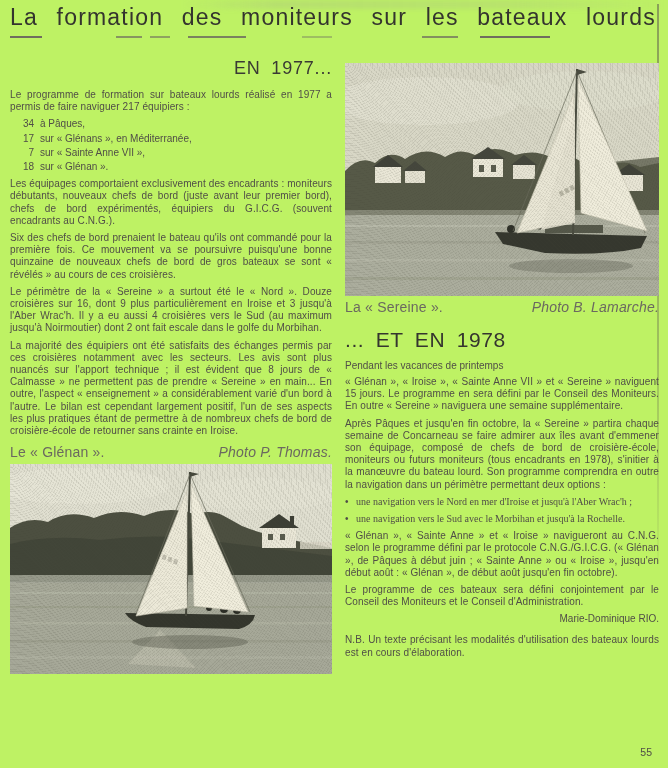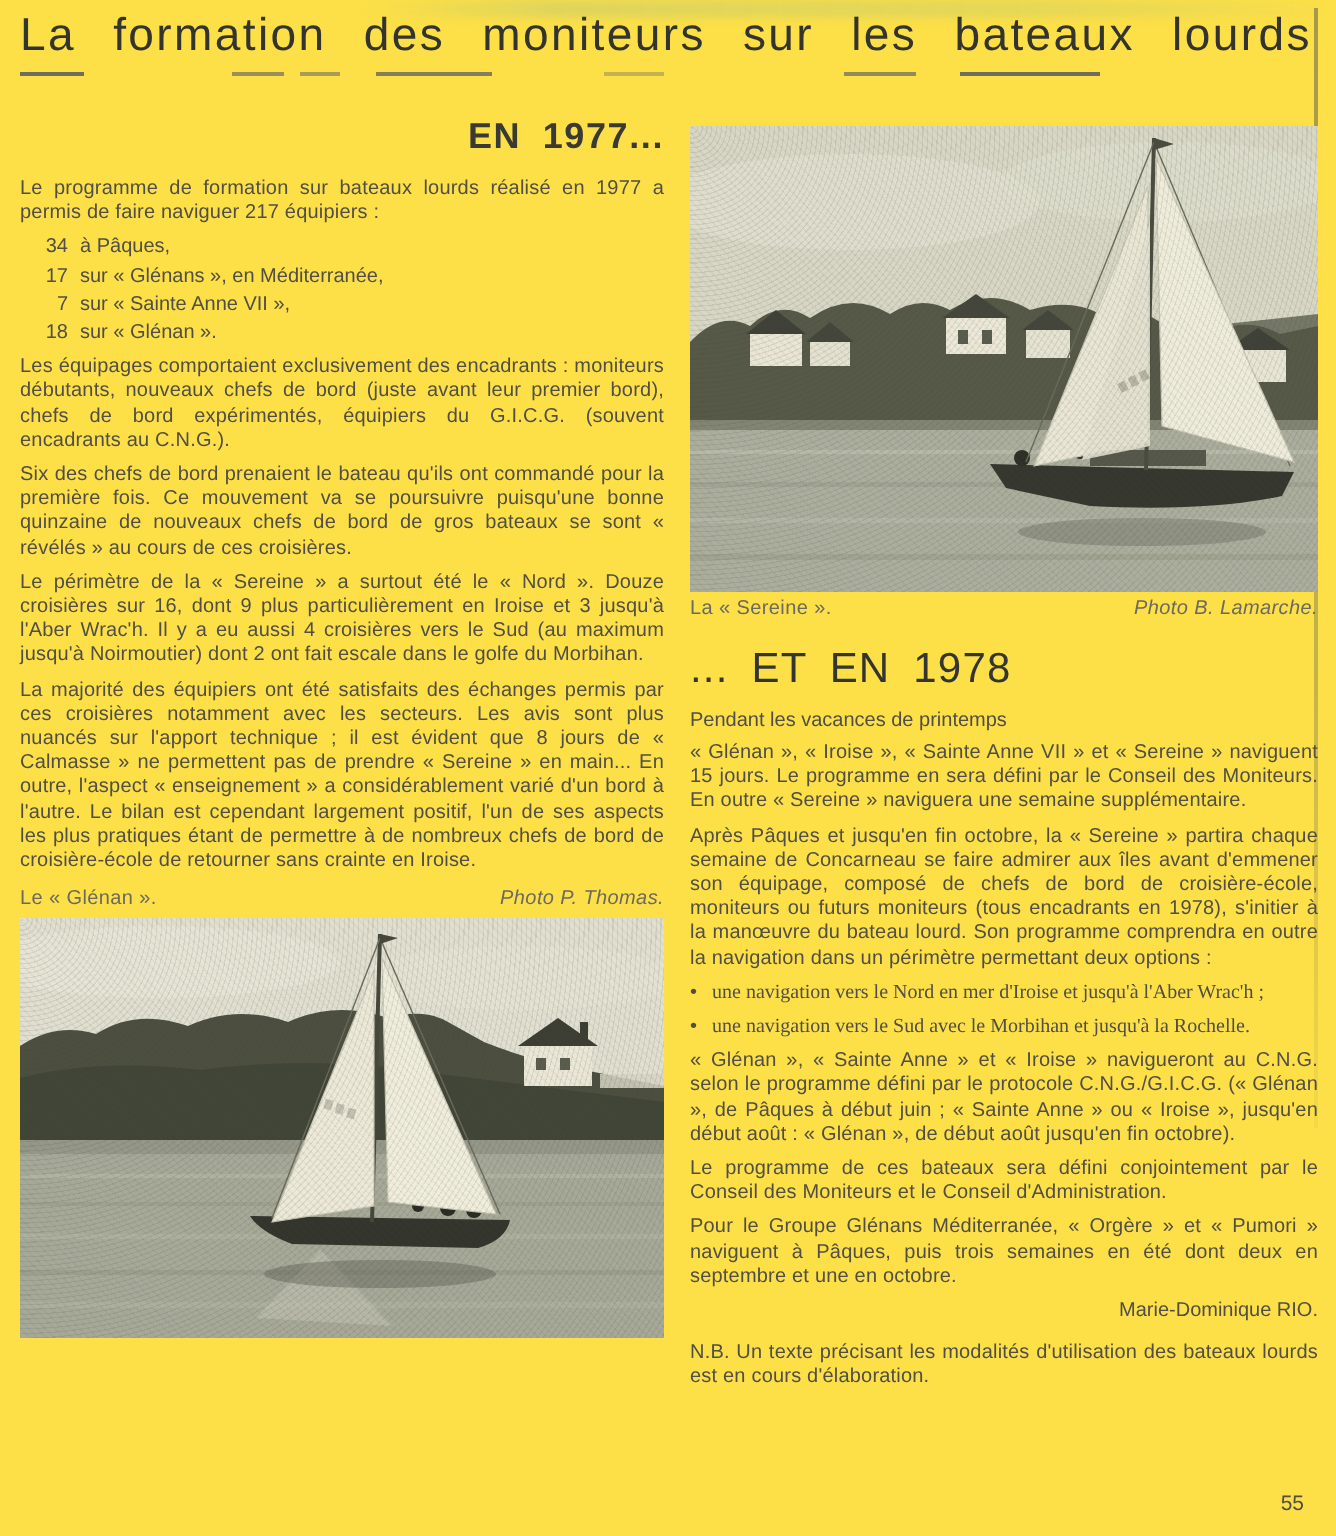"La formation des moniteurs sur" .page { background: #fde047 -> #bef264 }
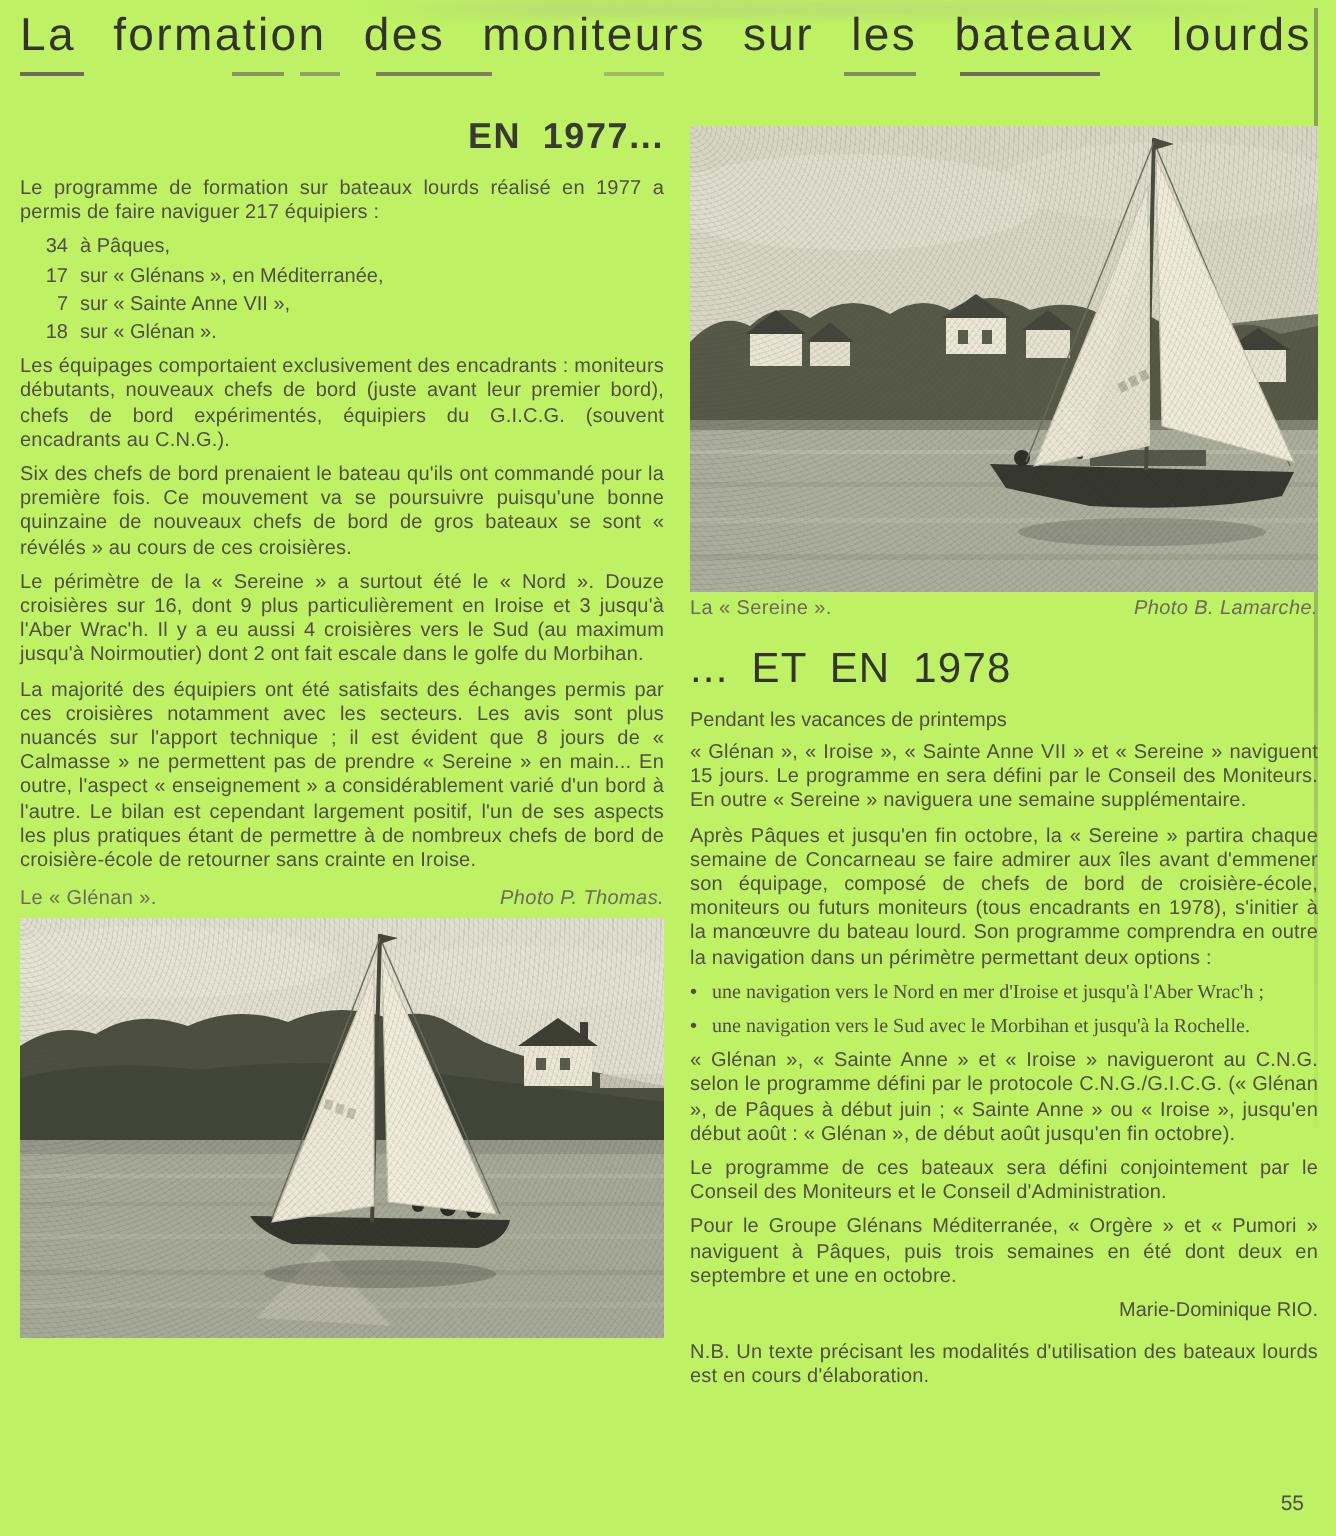"EN 1977..." .h1977 { font-weight: 700 -> 400 }
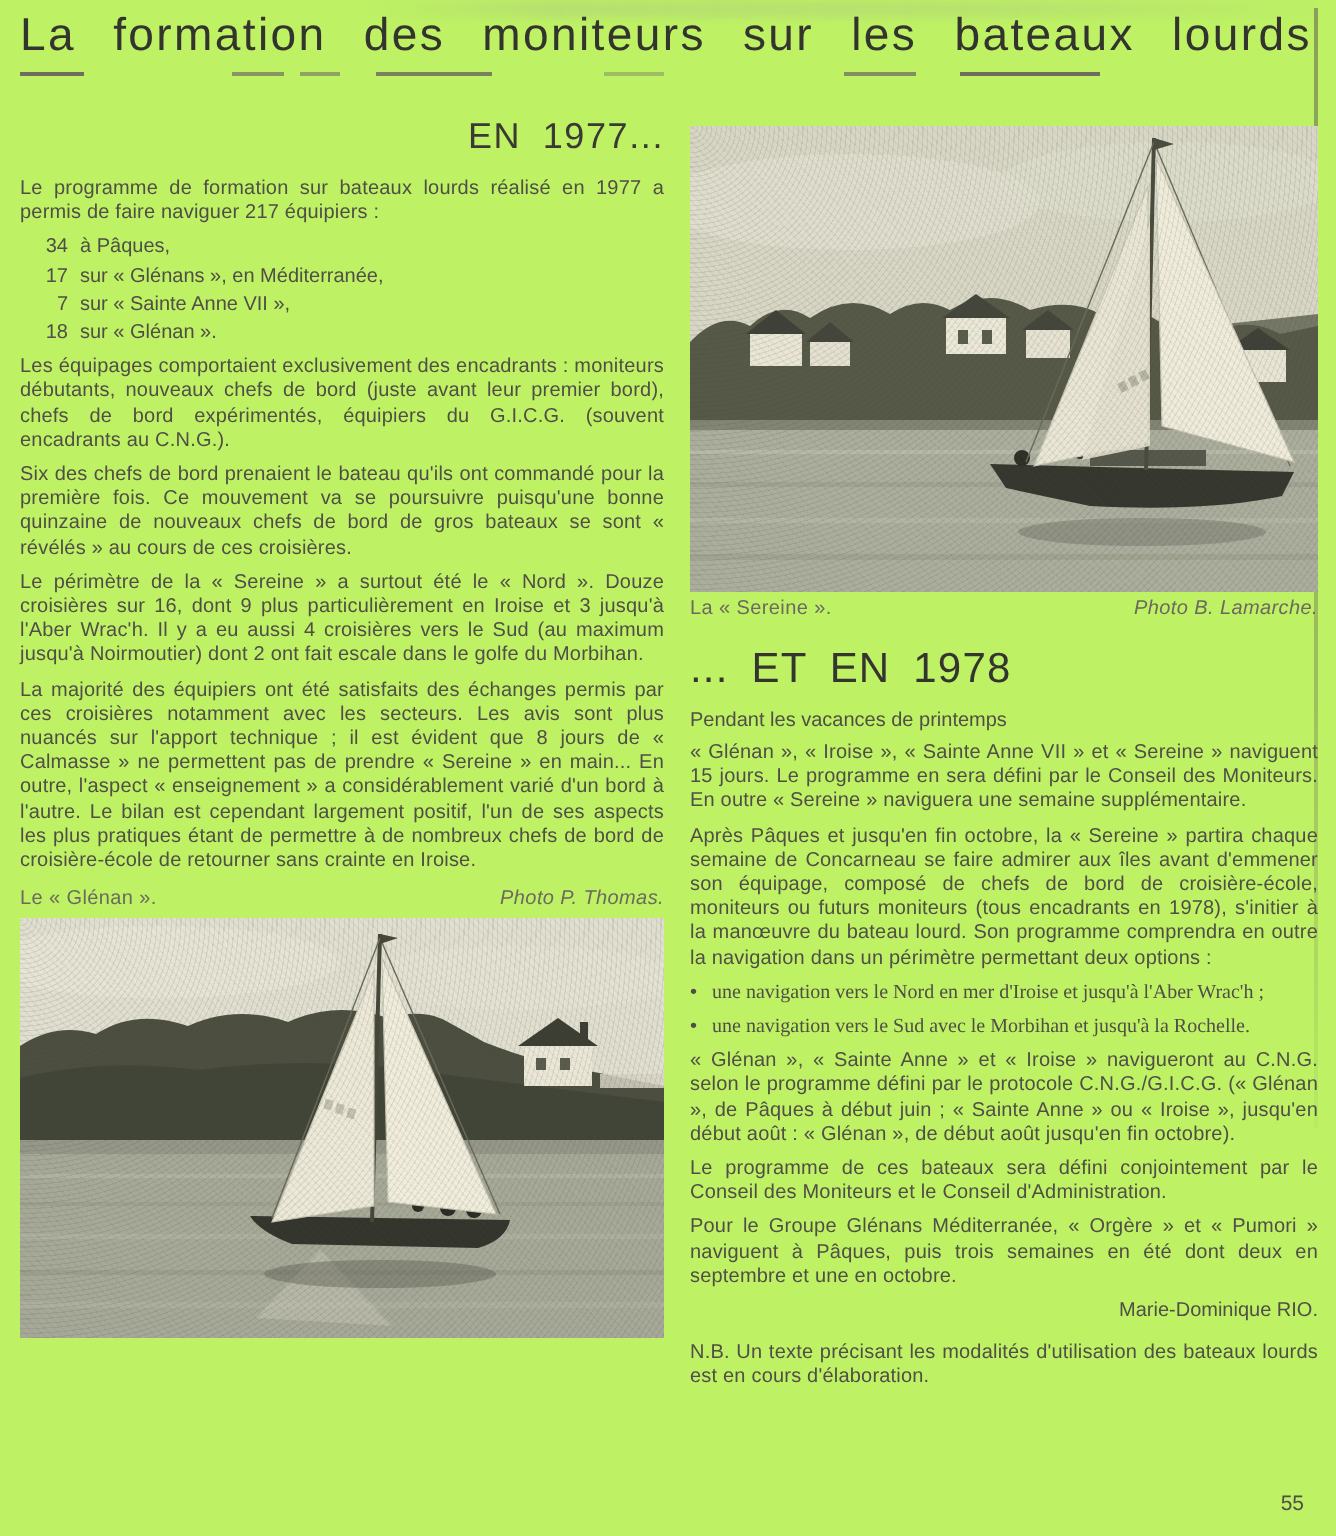"La « Sereine »." .cap-row { font-size: 10px -> 14px }
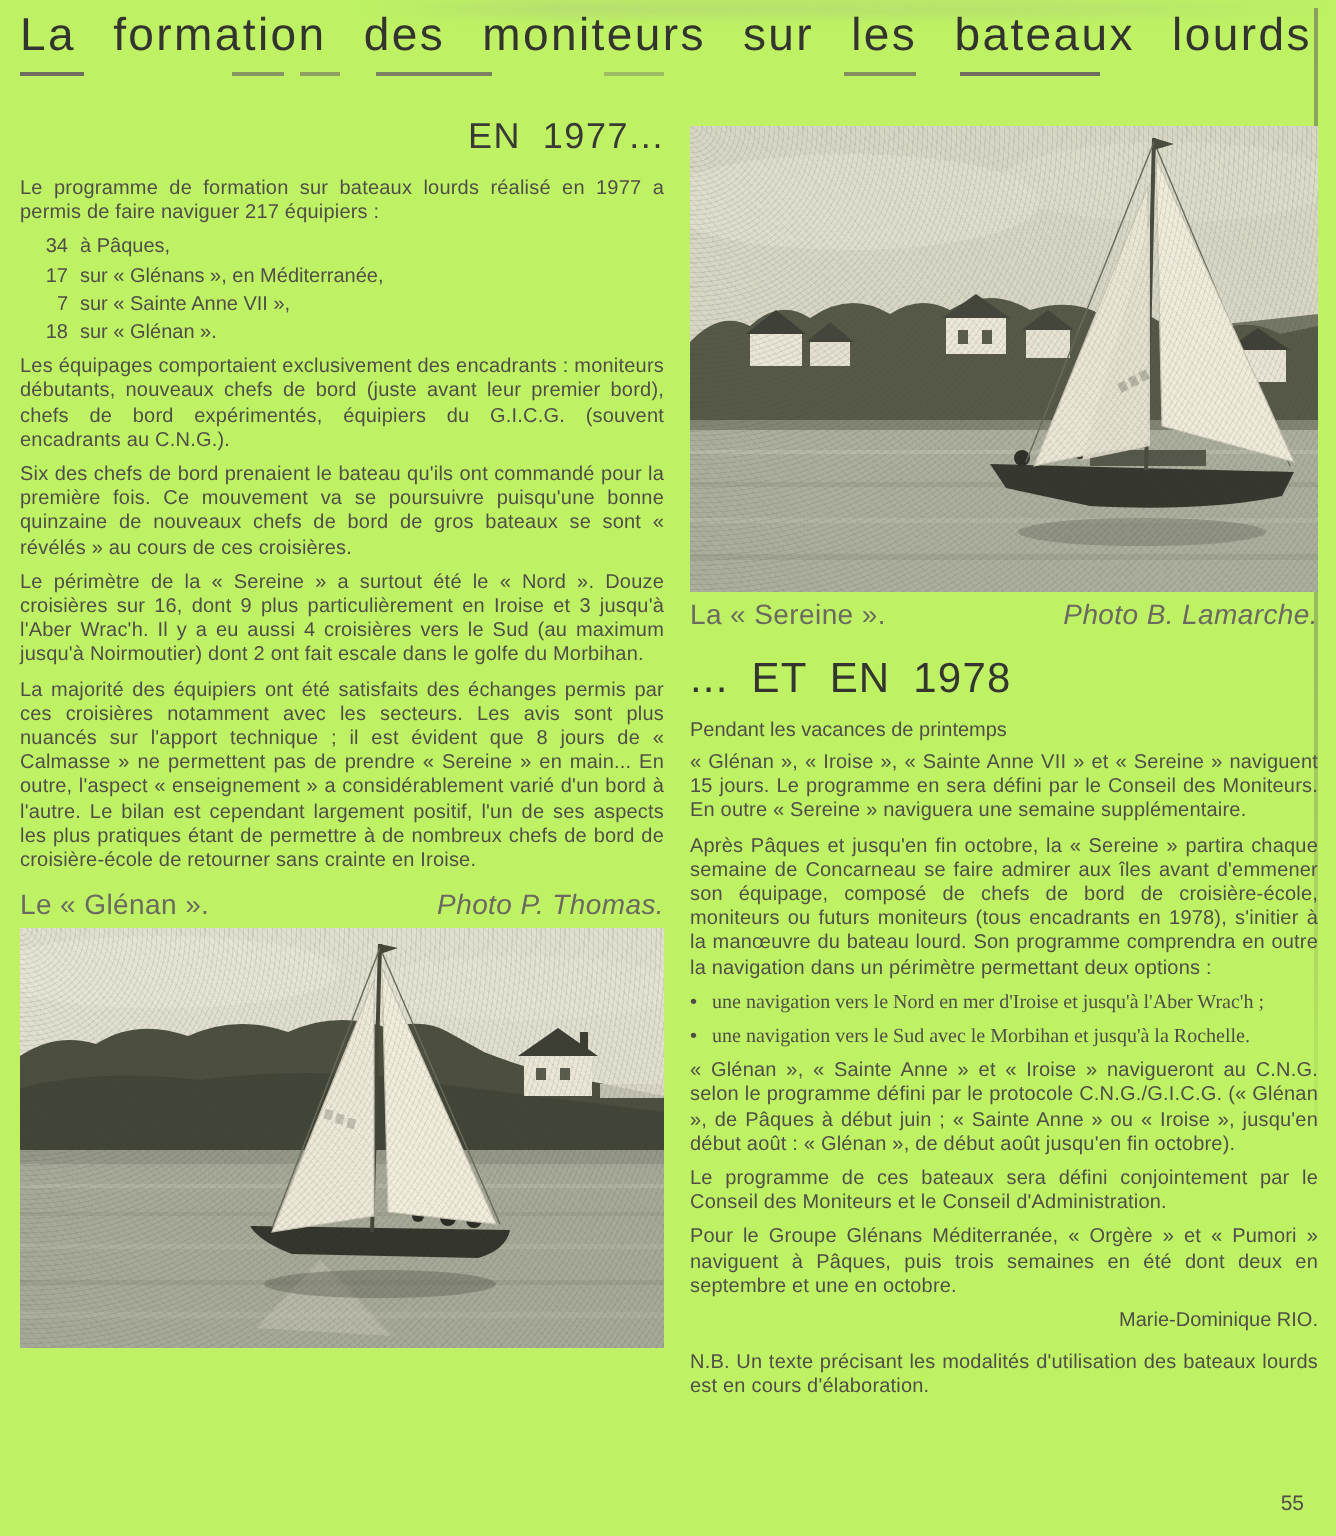"Pour le Groupe Glénans Méditerranée," p.p { html: <p>Pour le Groupe Glénans Méditerranée, « Orgère » et « Pumori » naviguent à Pâques, puis trois semaines en été dont deux en septembre et une en octobre.</p> -> none }
